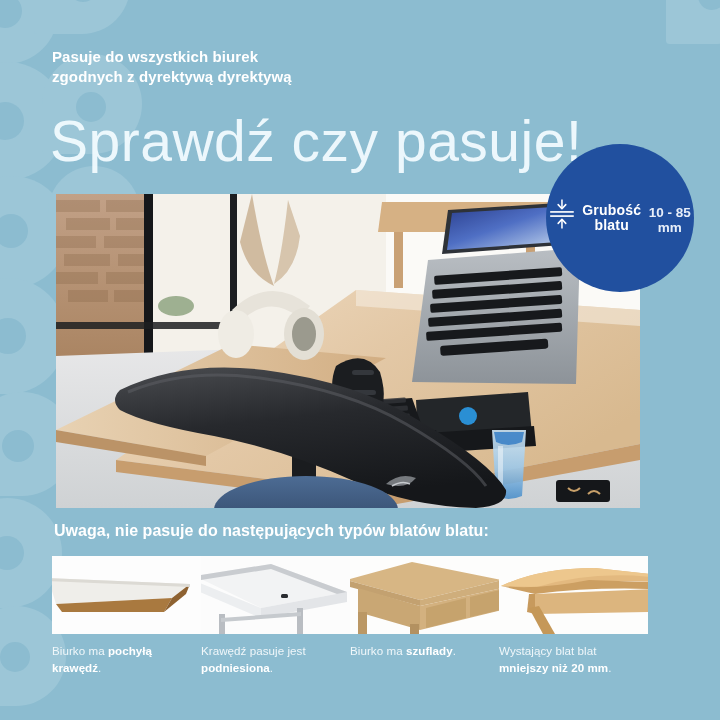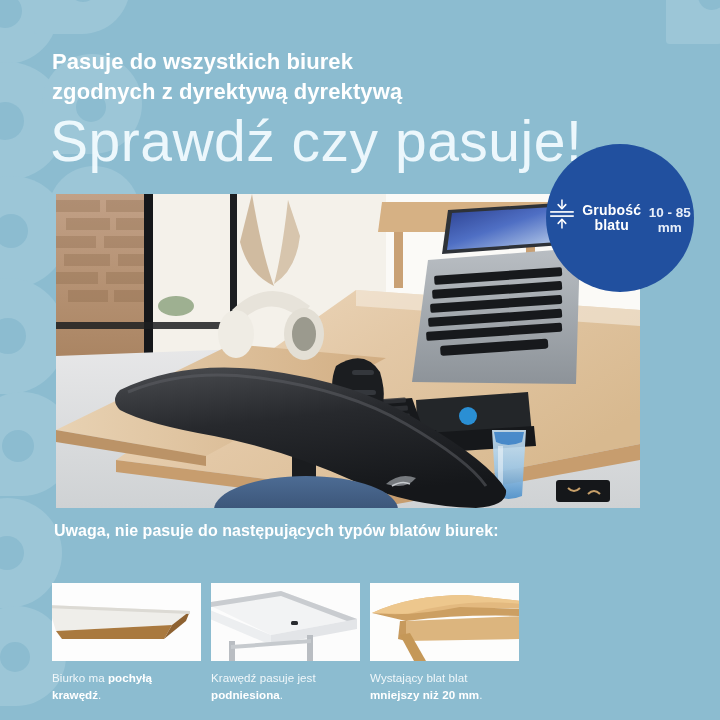"Pasuje do wszystkich biurek" .kicker { font-size: 22px -> 15px }
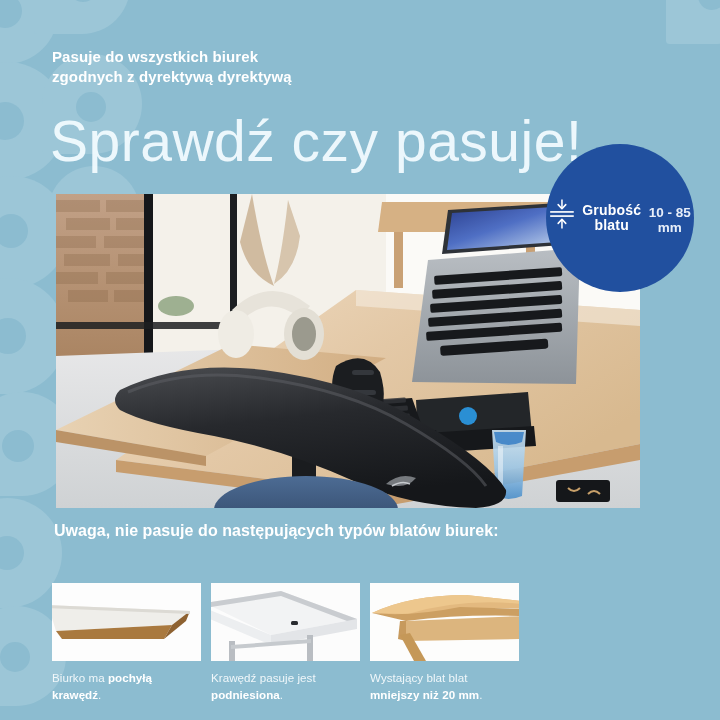"Uwaga, nie pasuje do następujących" div.warning-heading { text: biurek -> blatu }
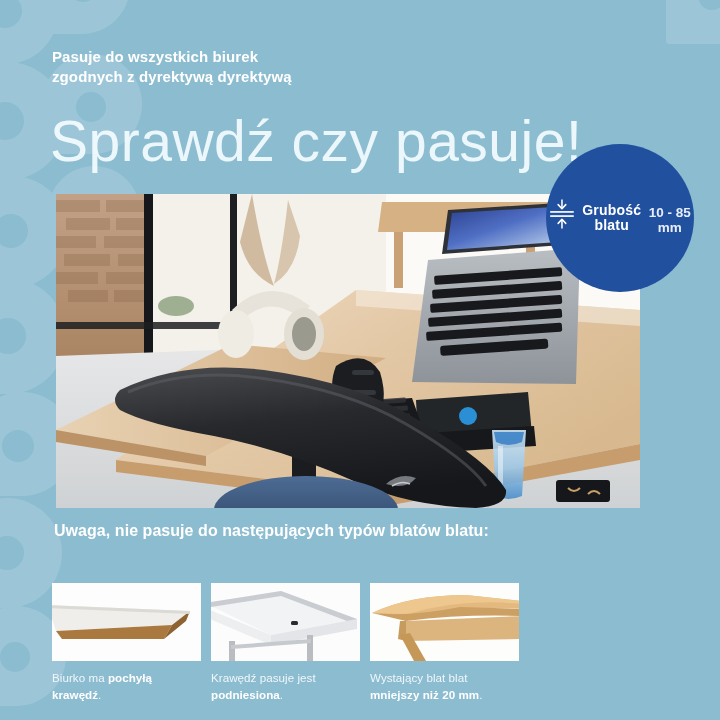"Biurko ma pochyłą krawędź." .thumbs { gap: 10px -> none; margin-top: 27px -> none }
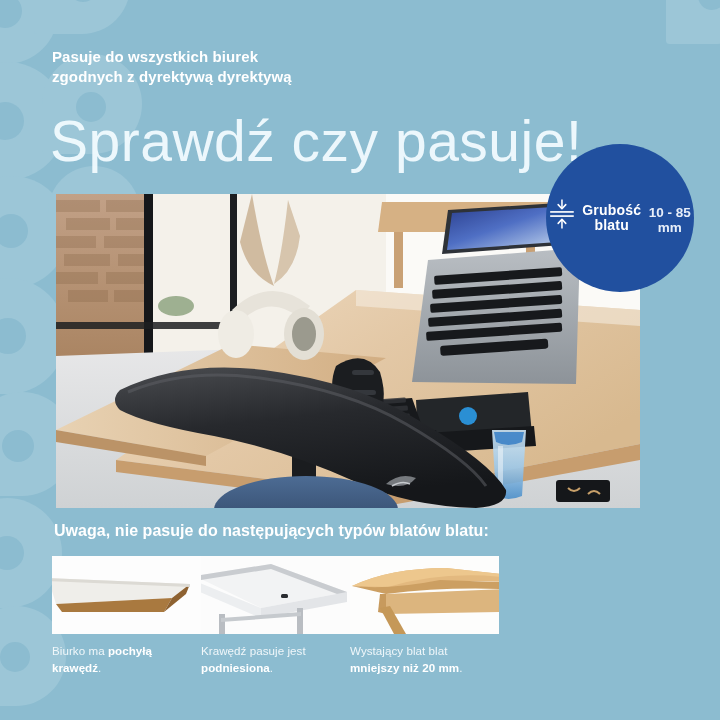"Biurko ma szuflady." div.thumb-card { html: none -> <div> <div> <svg> <rect></rect> <path></path> <path></path> <path></path> <path></path> <path></path> <path></path> <path></path> <rect></rect> <rect></rect> </svg> </div> <div> <span>Biurko ma </span><b>szuflady</b><span>.</span> </div> </div> }
